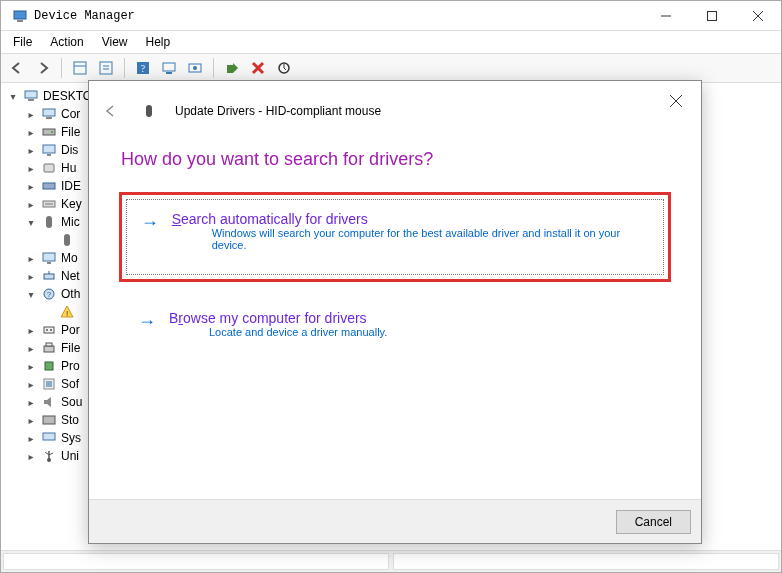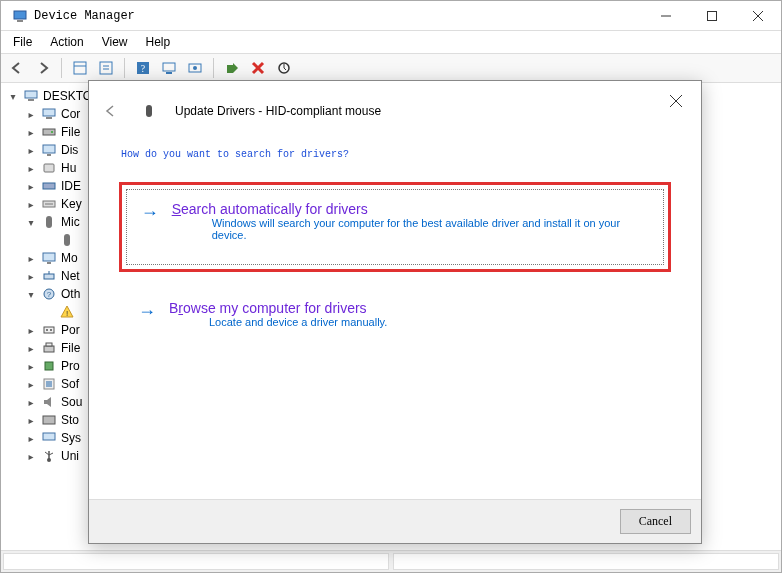"How do you want to" .dialog-body h2 { color: #1d4ed8 -> #a21caf; font-family: Liberation Mono, monospace -> none; font-size: 10px -> 18px }
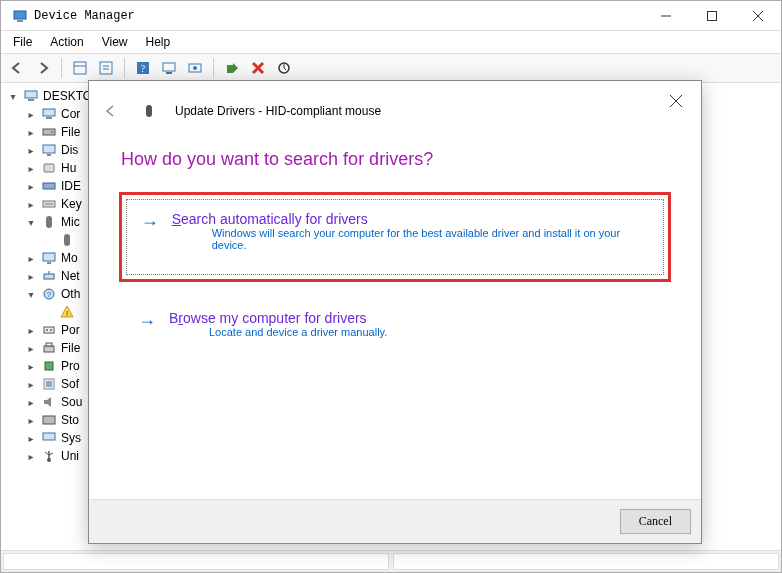"Cancel" .dialog-footer button { font-family: Liberation Serif, serif -> Liberation Sans, sans-serif }
